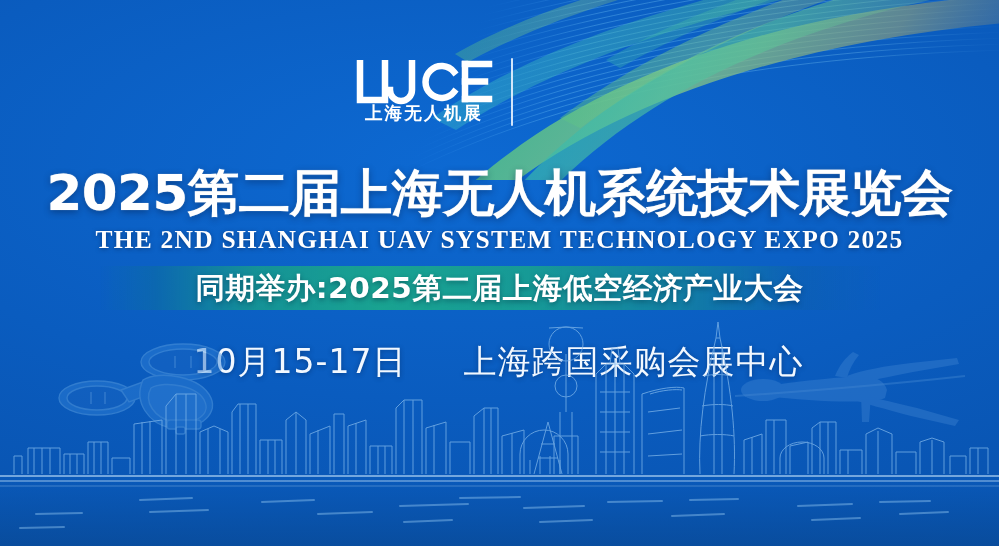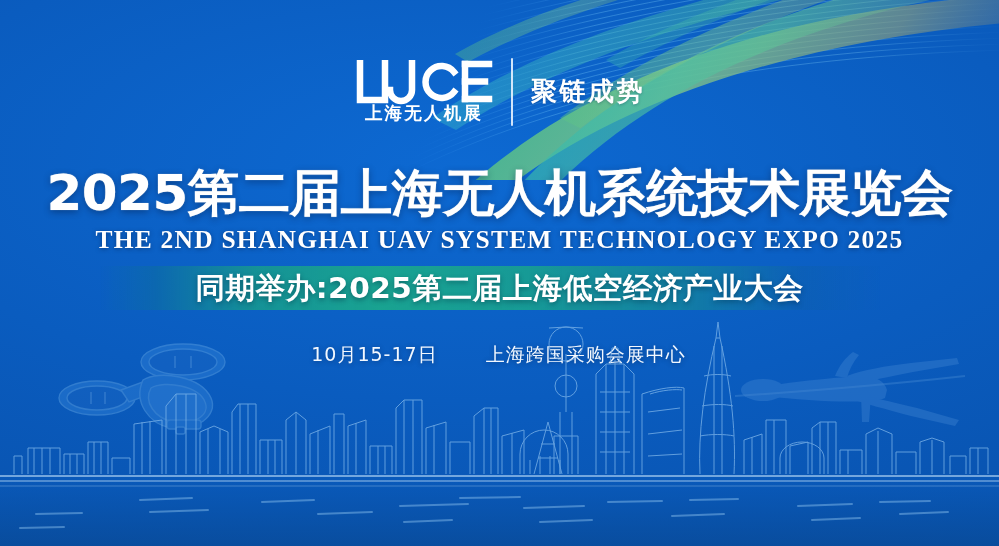"聚链成势" span { html: <span>聚链成势</span> -> none }
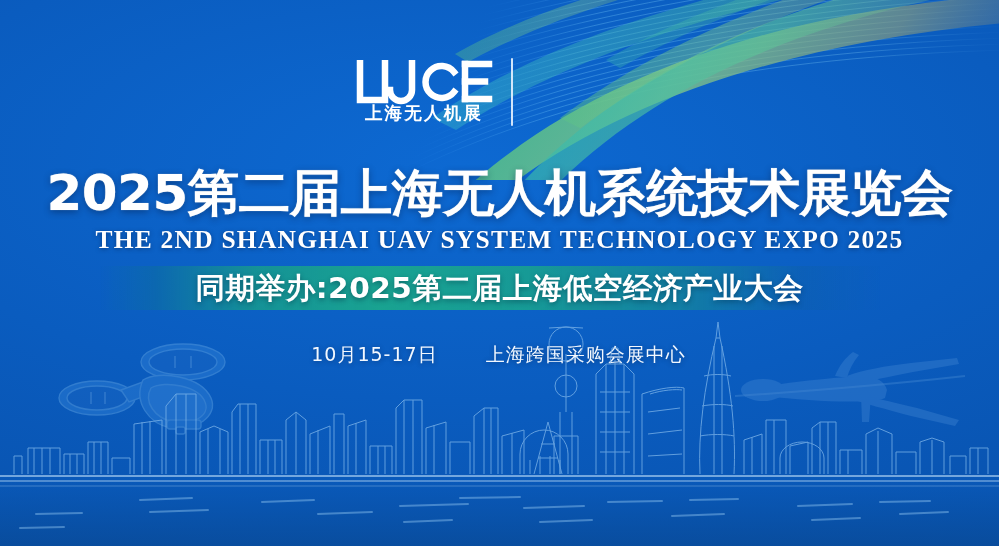"10月15-17日 上海跨国采购会展中心" .meta { font-size: 19px -> 33px }
